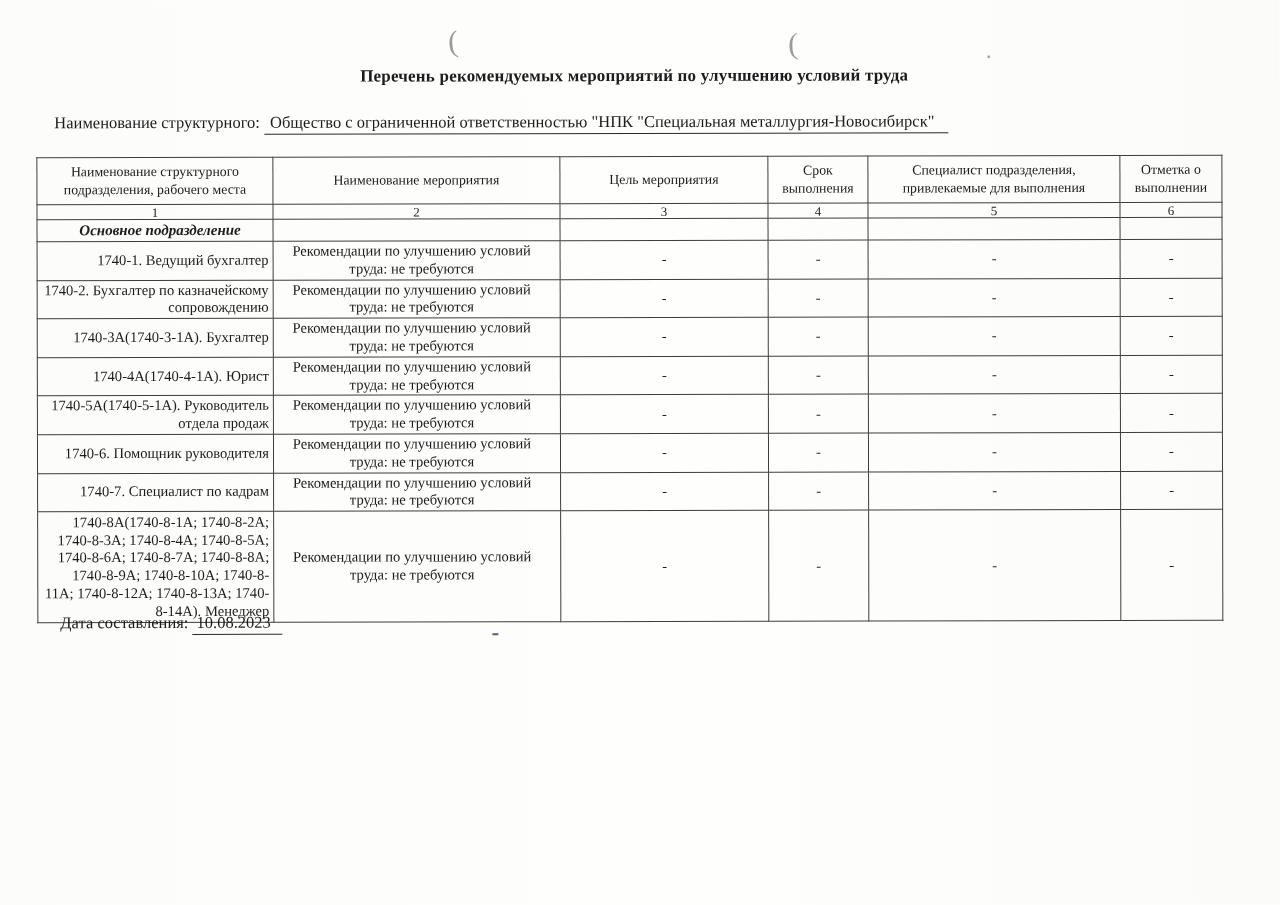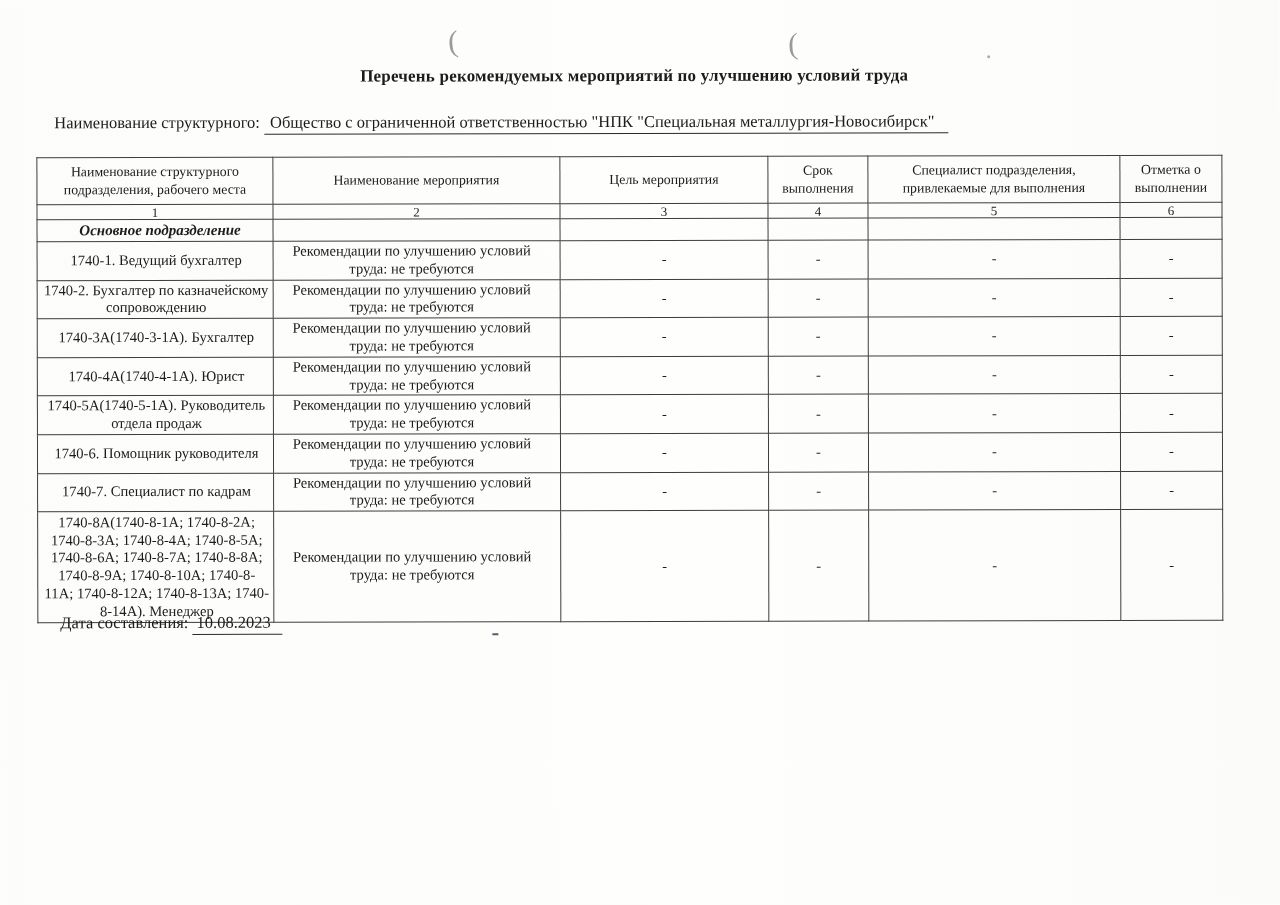"1740-1. Ведущий бухгалтер" td.c1 { text-align: center -> right }
